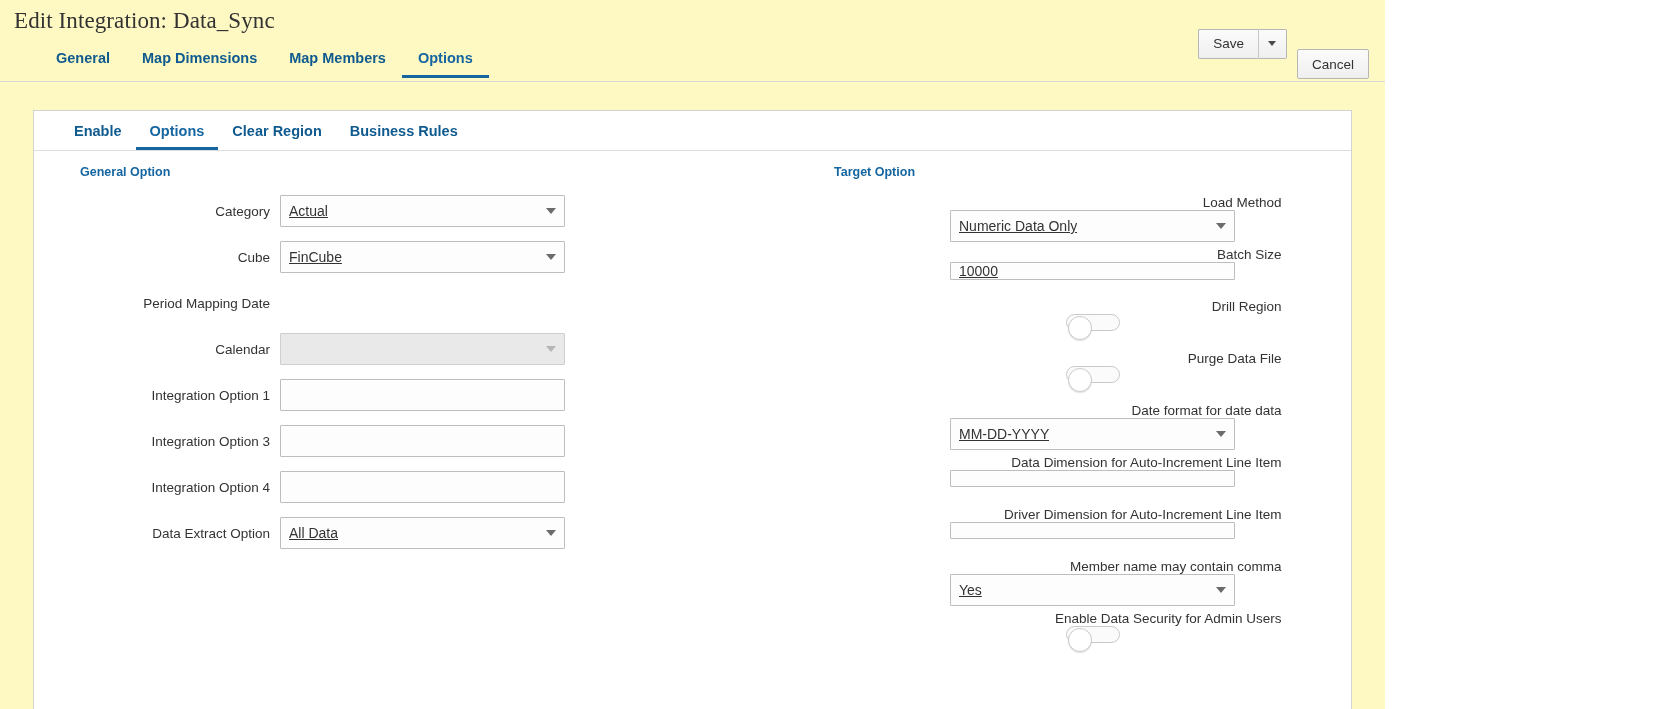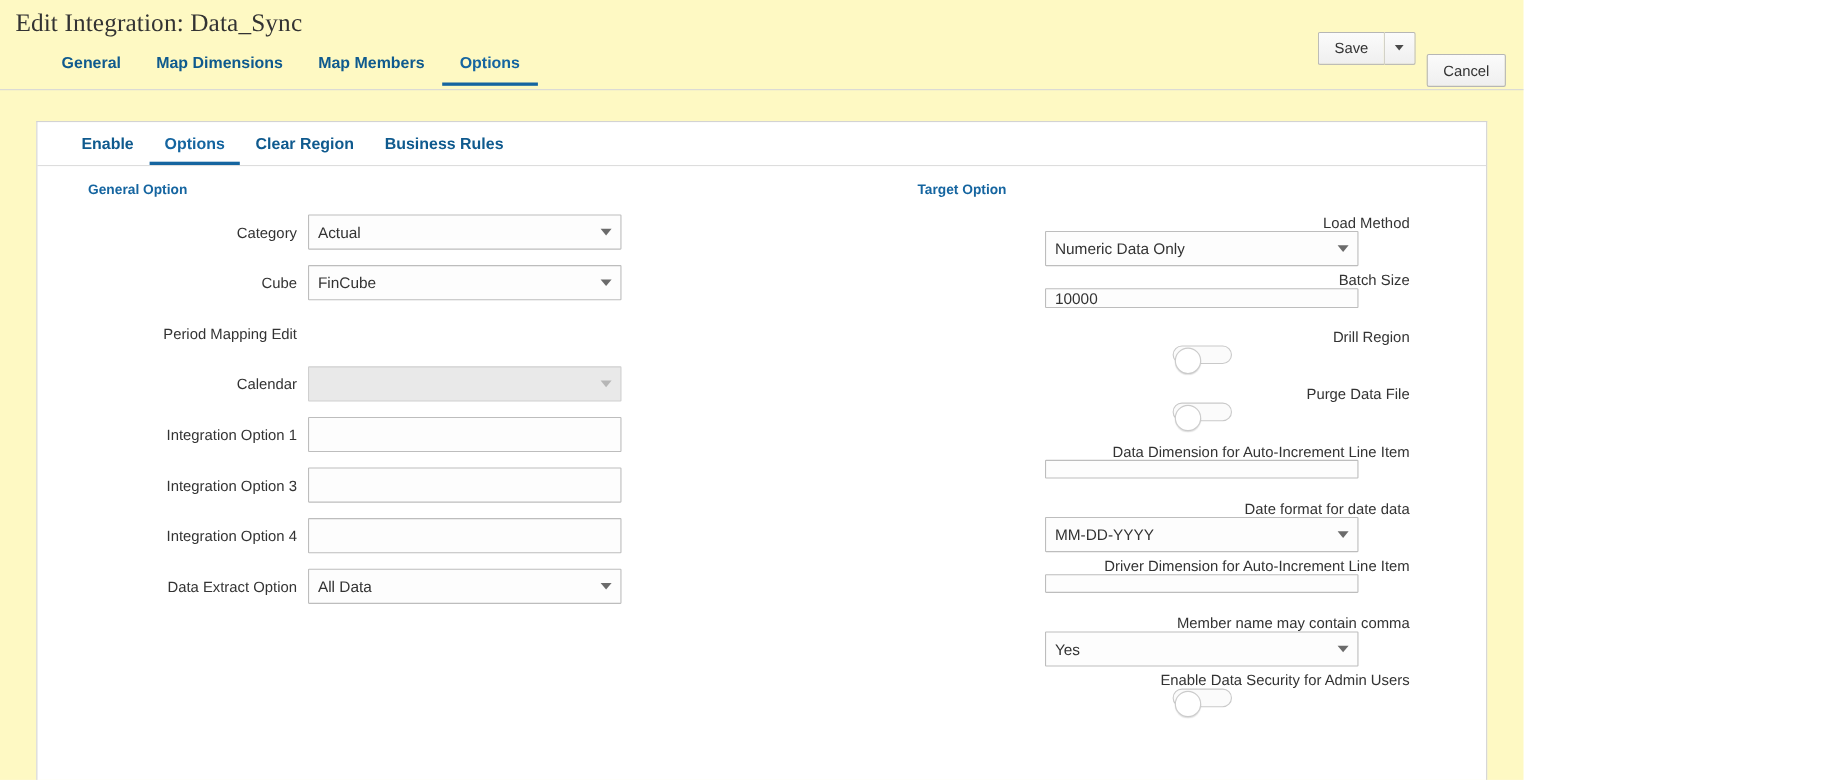"Actual" .field-text { text-decoration: none -> underline }
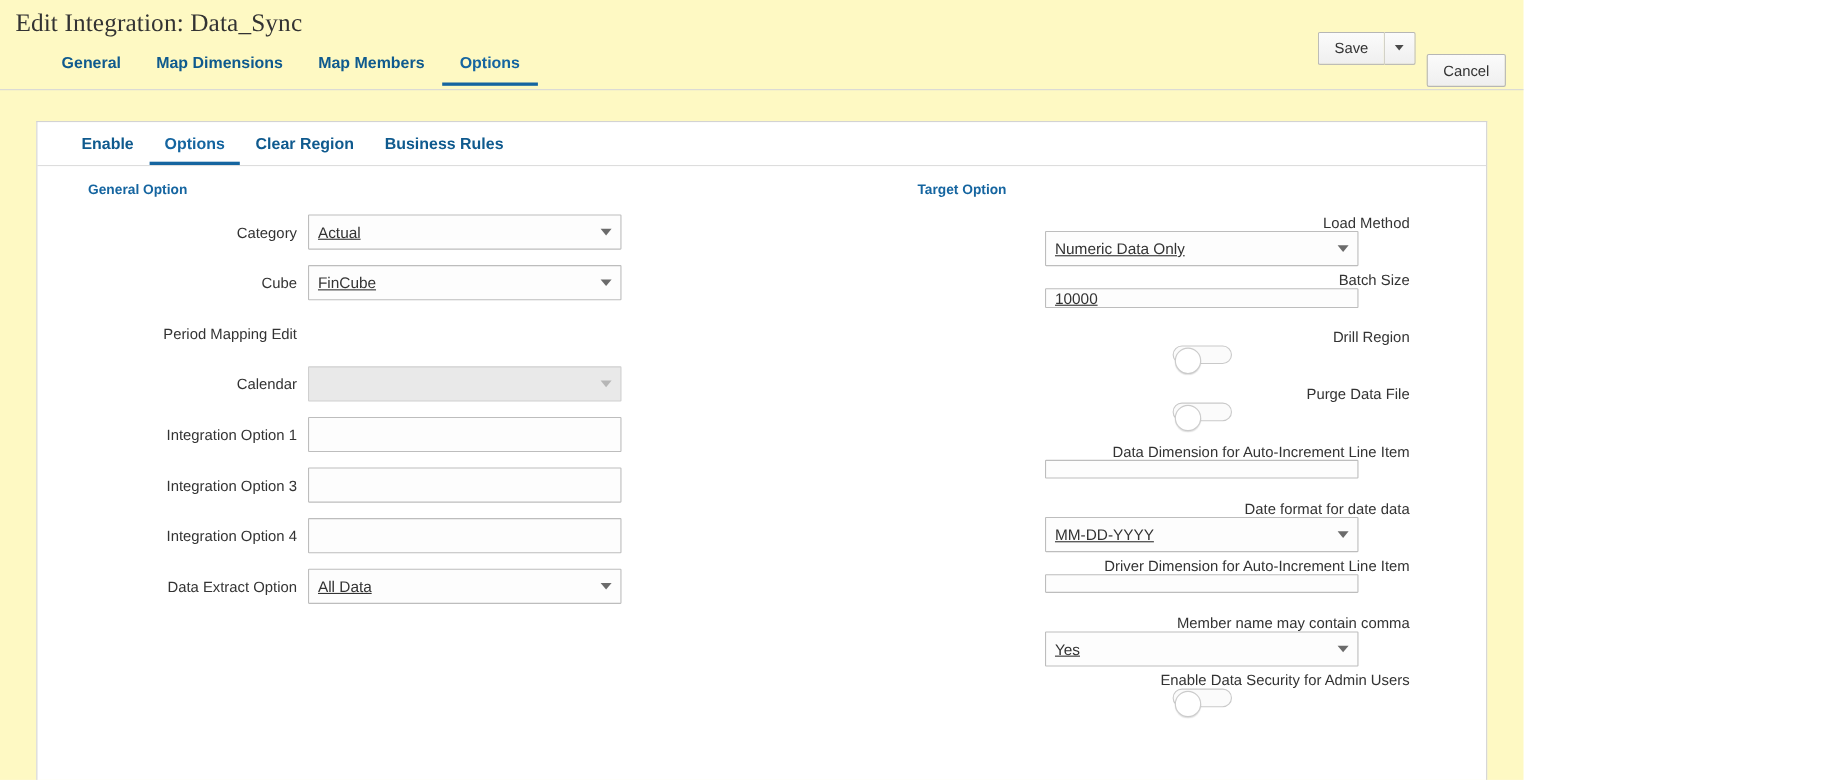"Period Mapping Edit" div.row-label { text: Edit -> Date }
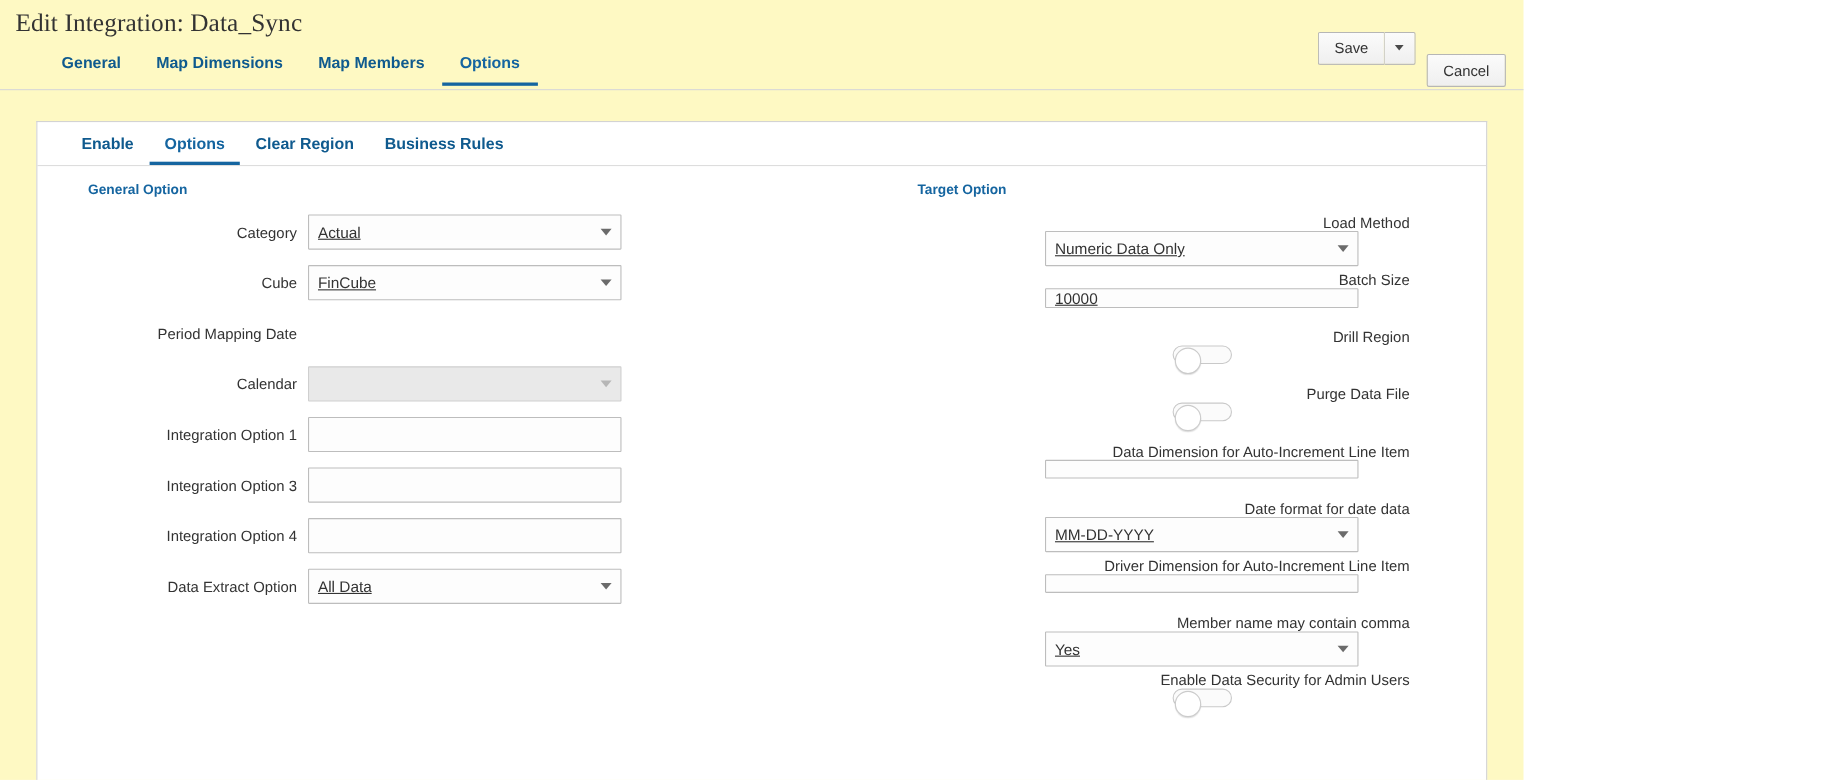"Data Dimension for Auto-Increment Line" div.row { order: before "Date format for date data" -> after "Date format for date data" }
